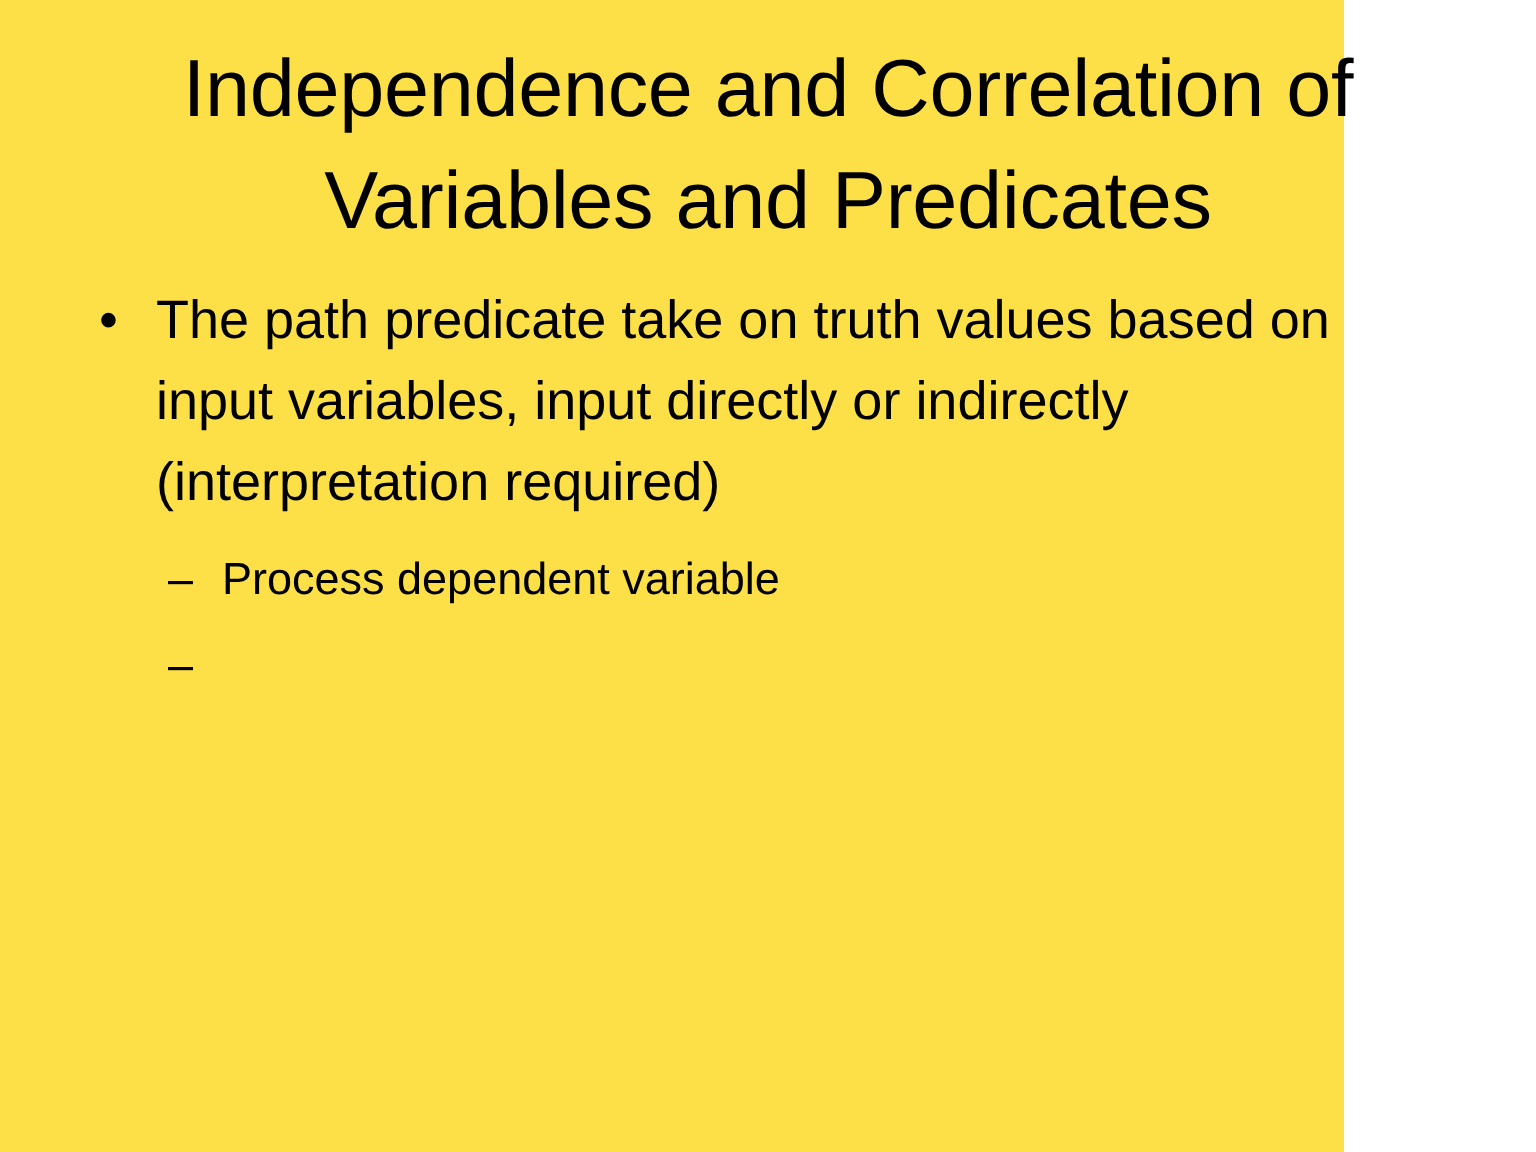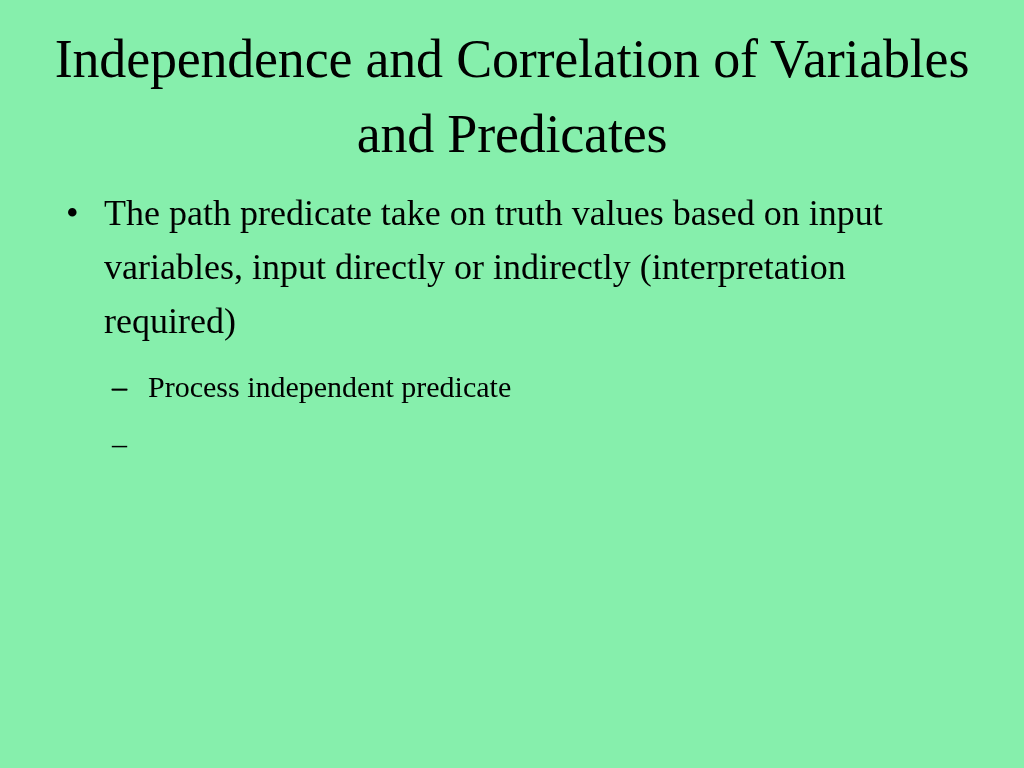"Independence and Correlation of" .slide { background: #86efac -> #fde047; font-family: Liberation Serif, serif -> none; width: 1024px -> 896px }
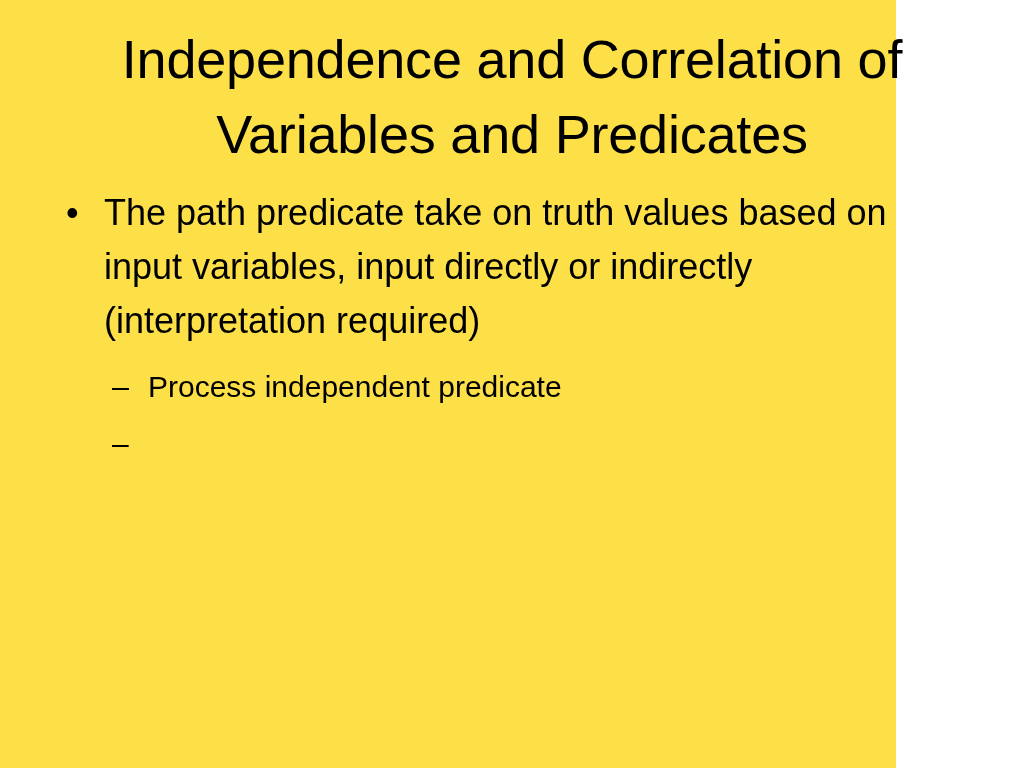"Process dependent variable" span { html: none -> <span>Process dependent variable</span> }
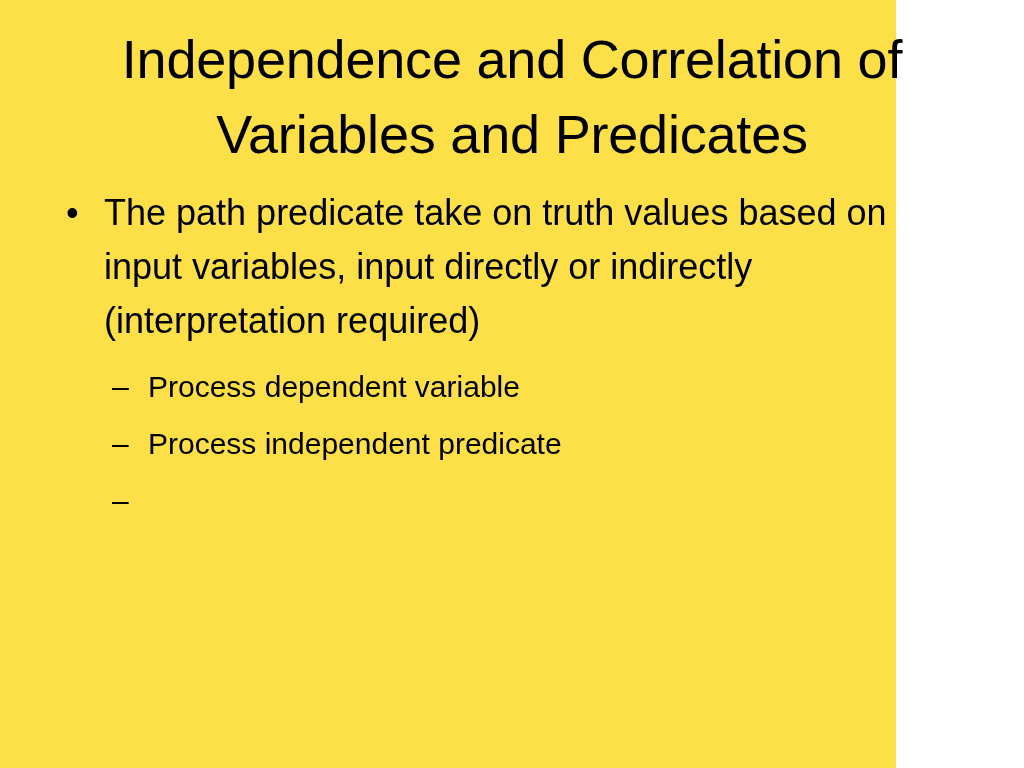"Process independent predicate" span { html: <span>Process independent predicate</span> -> none }
